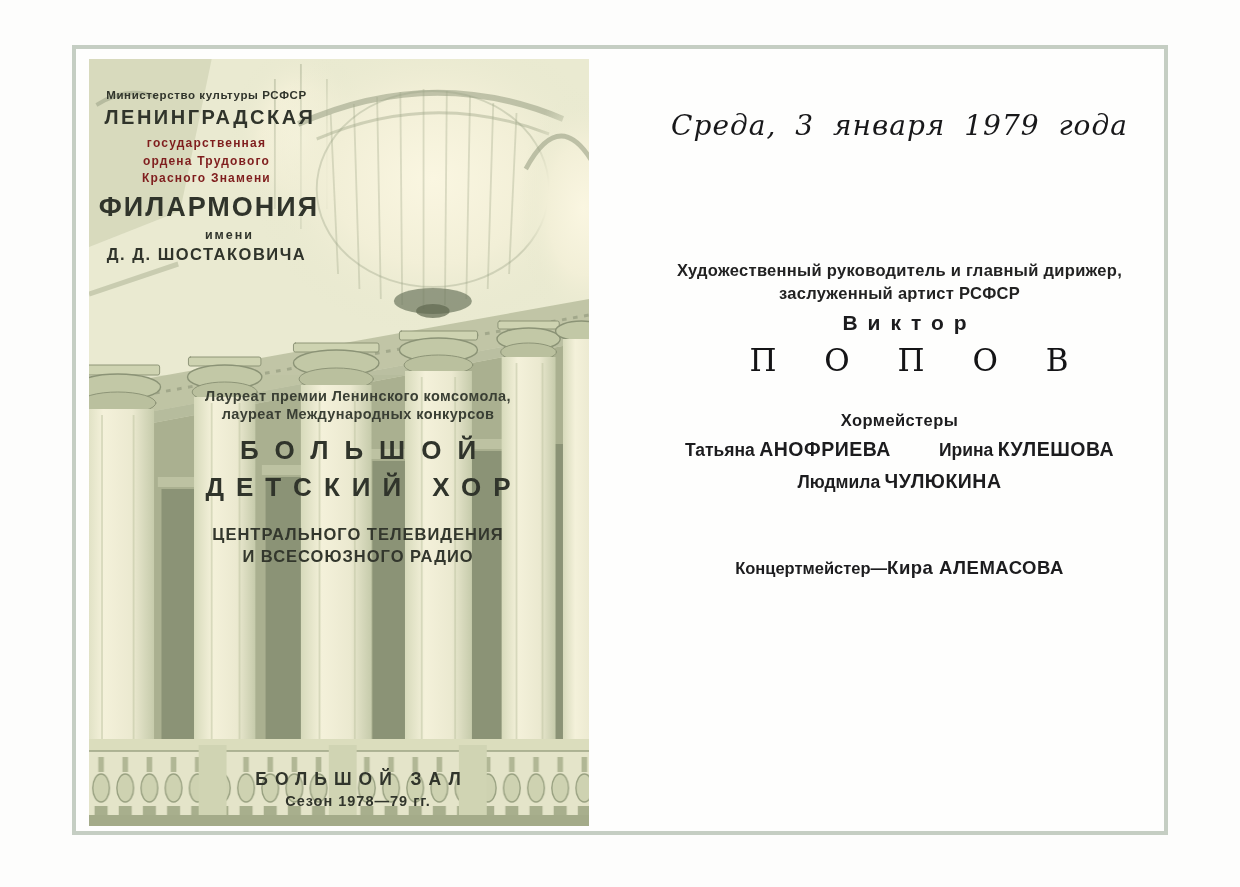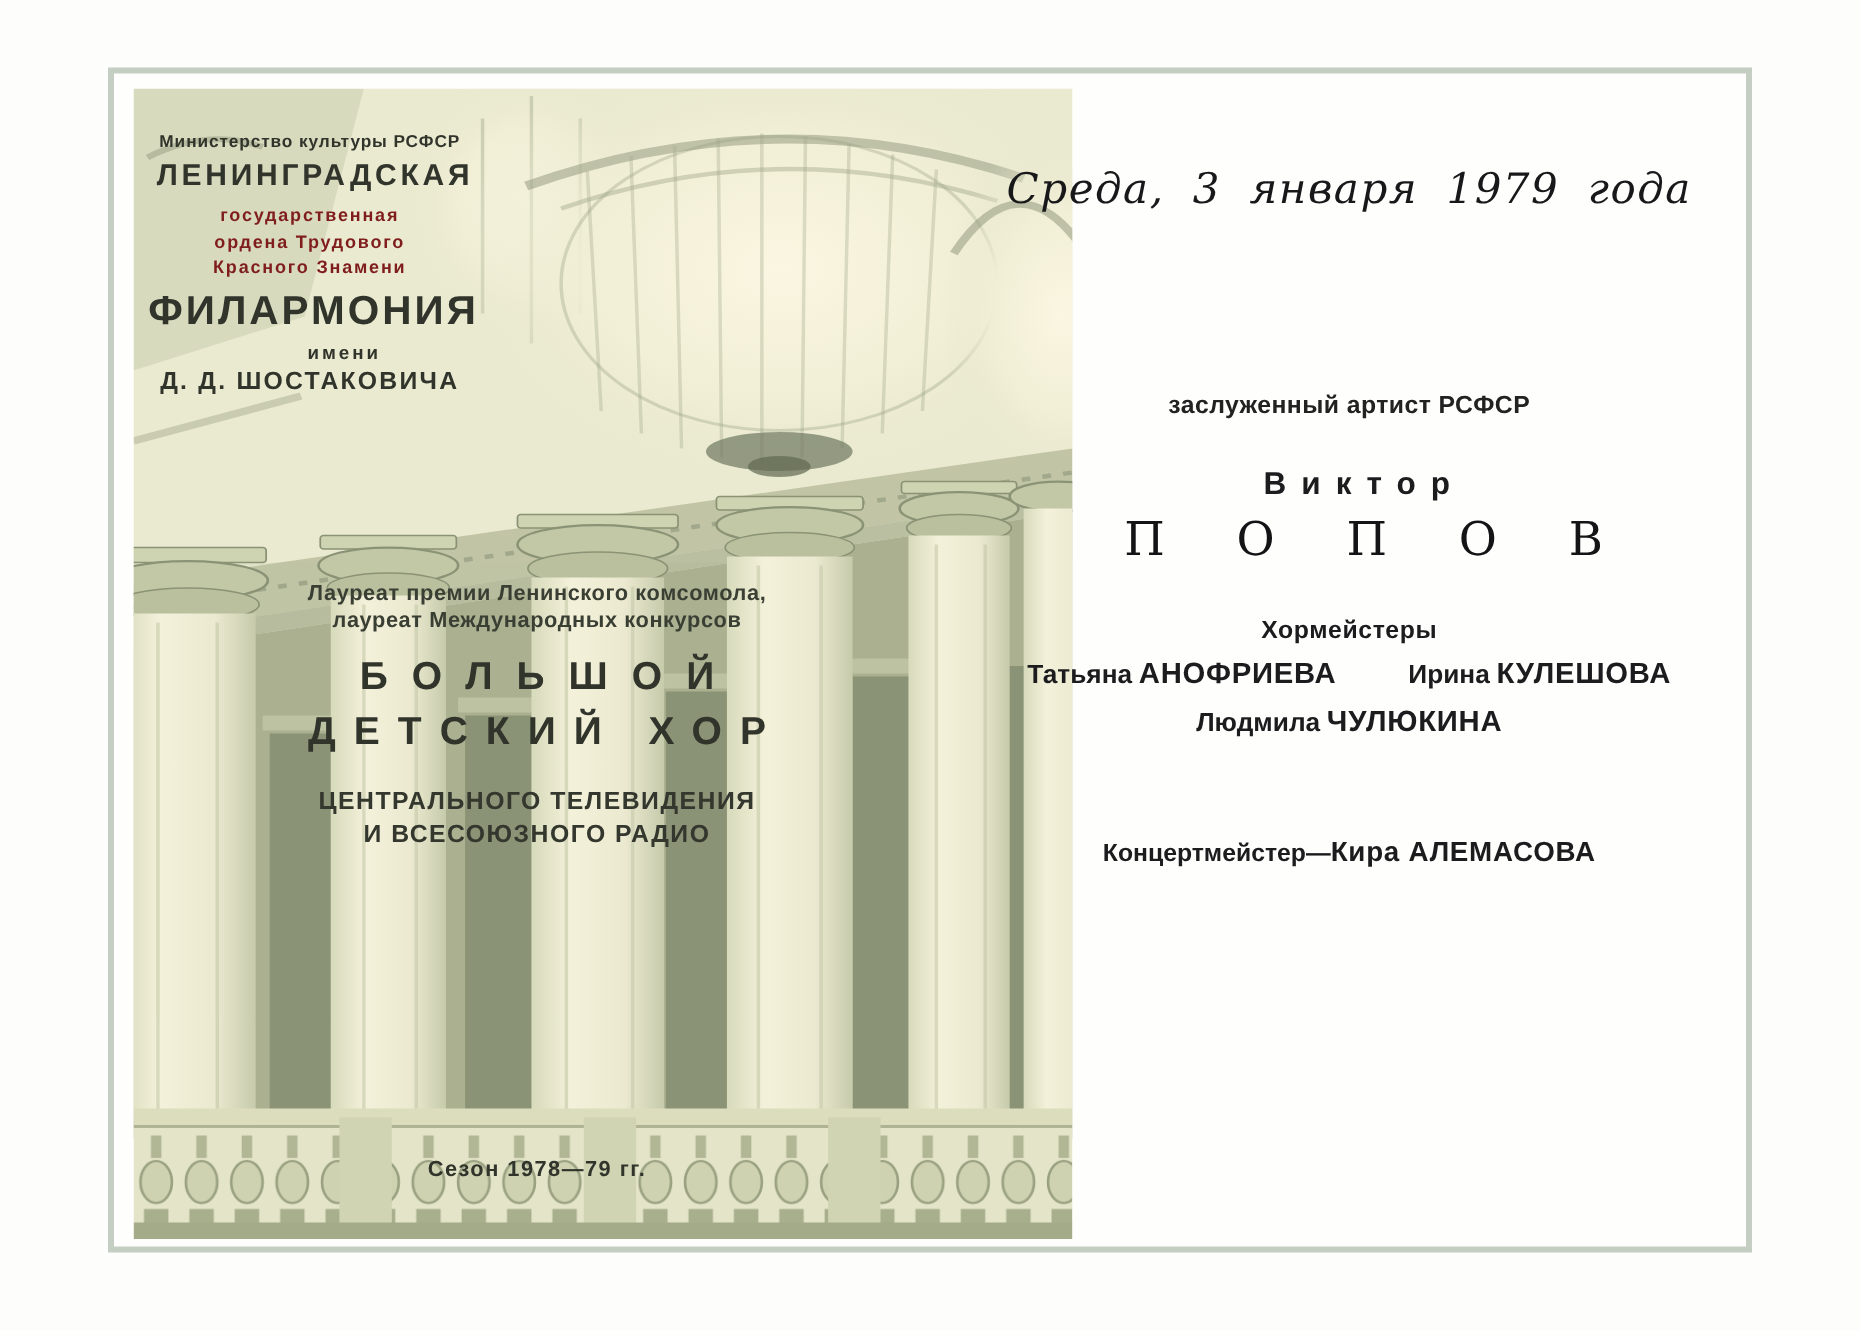"Министерство культуры РСФСР" .photo { width: 626px -> 500px }
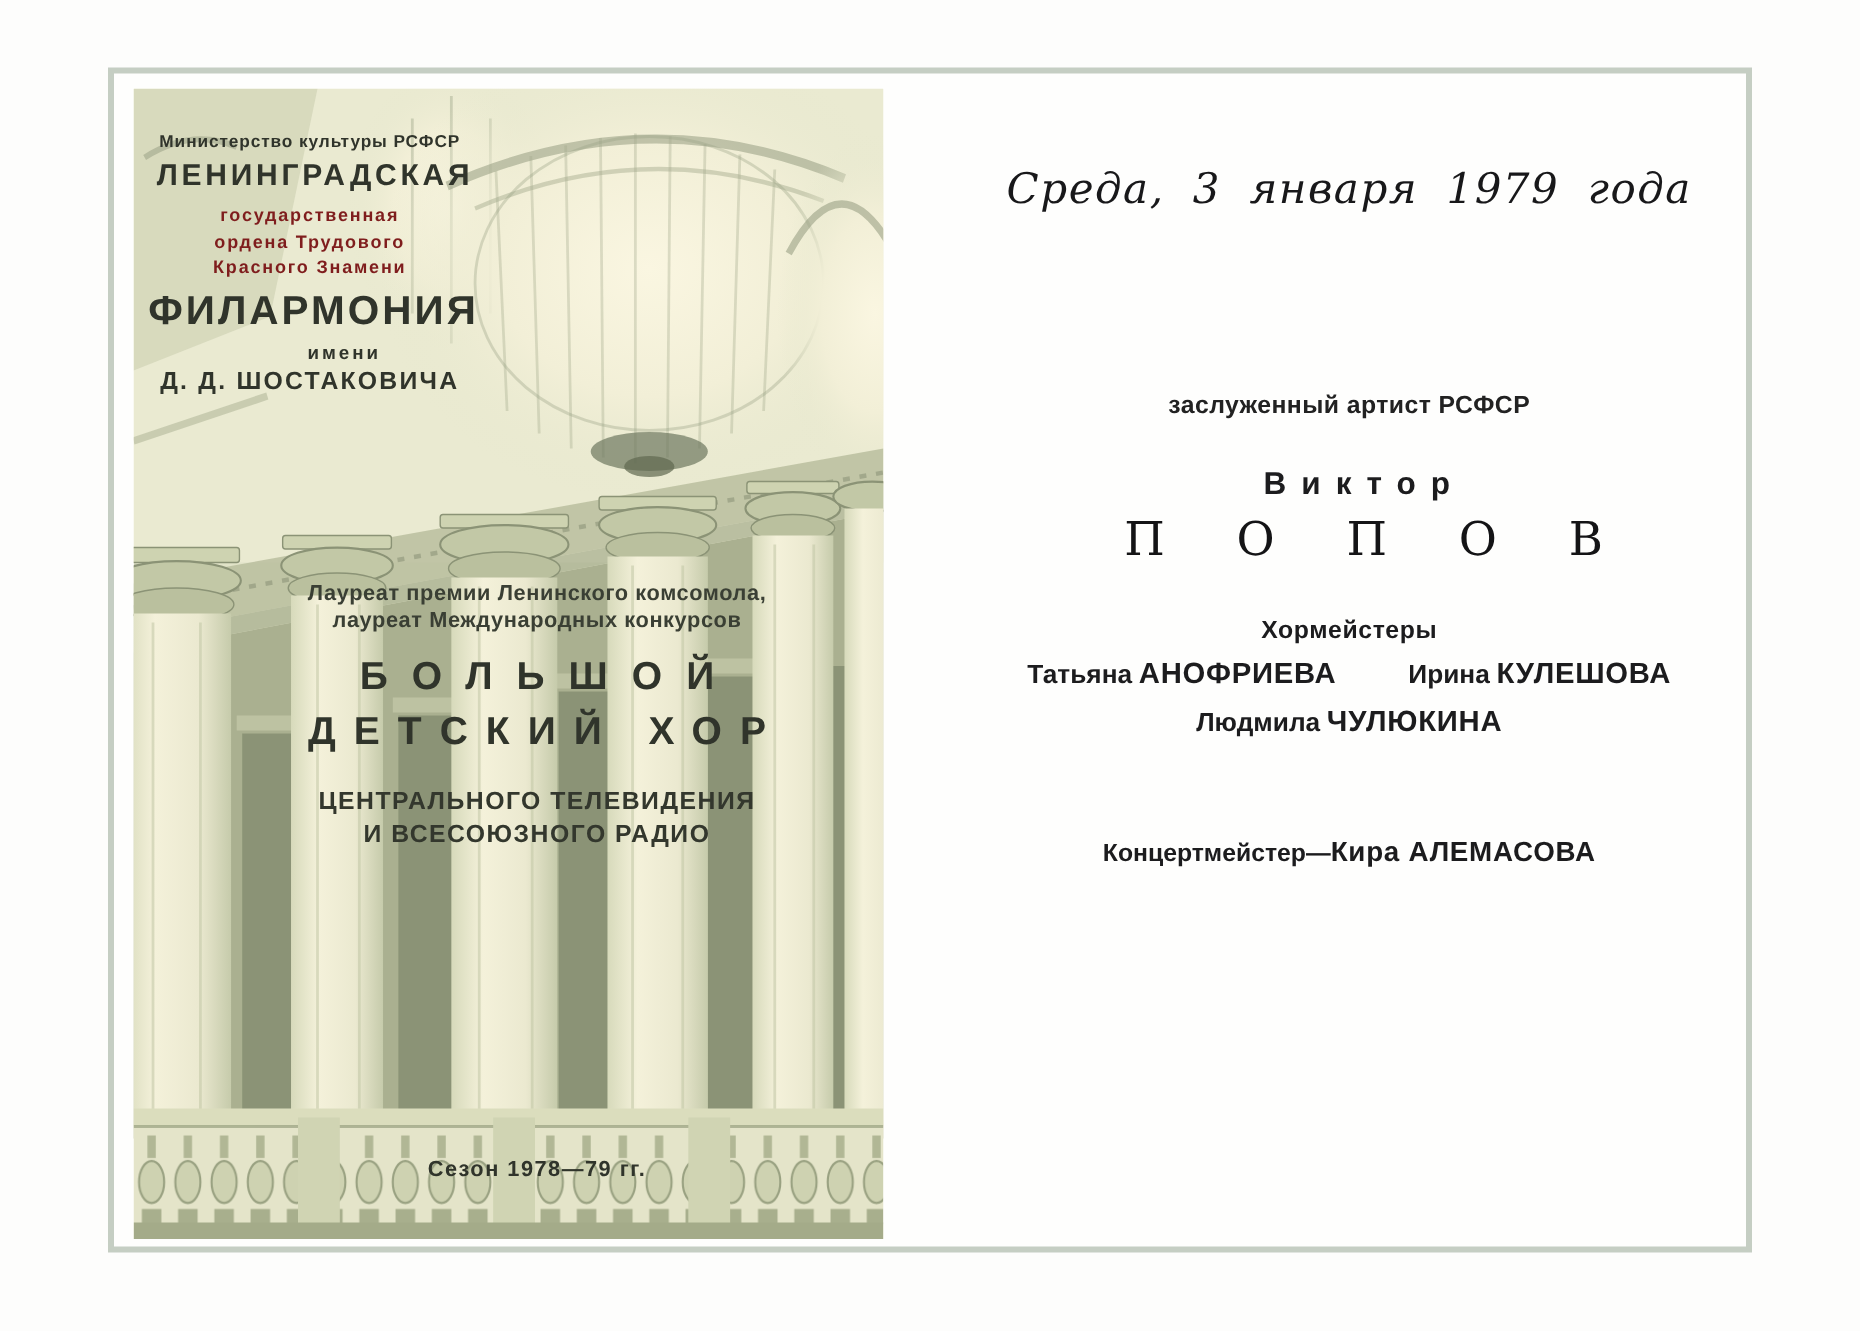"Художественный руководитель и главный" div { html: none -> <div>Художественный руководитель и главный дирижер,</div> }
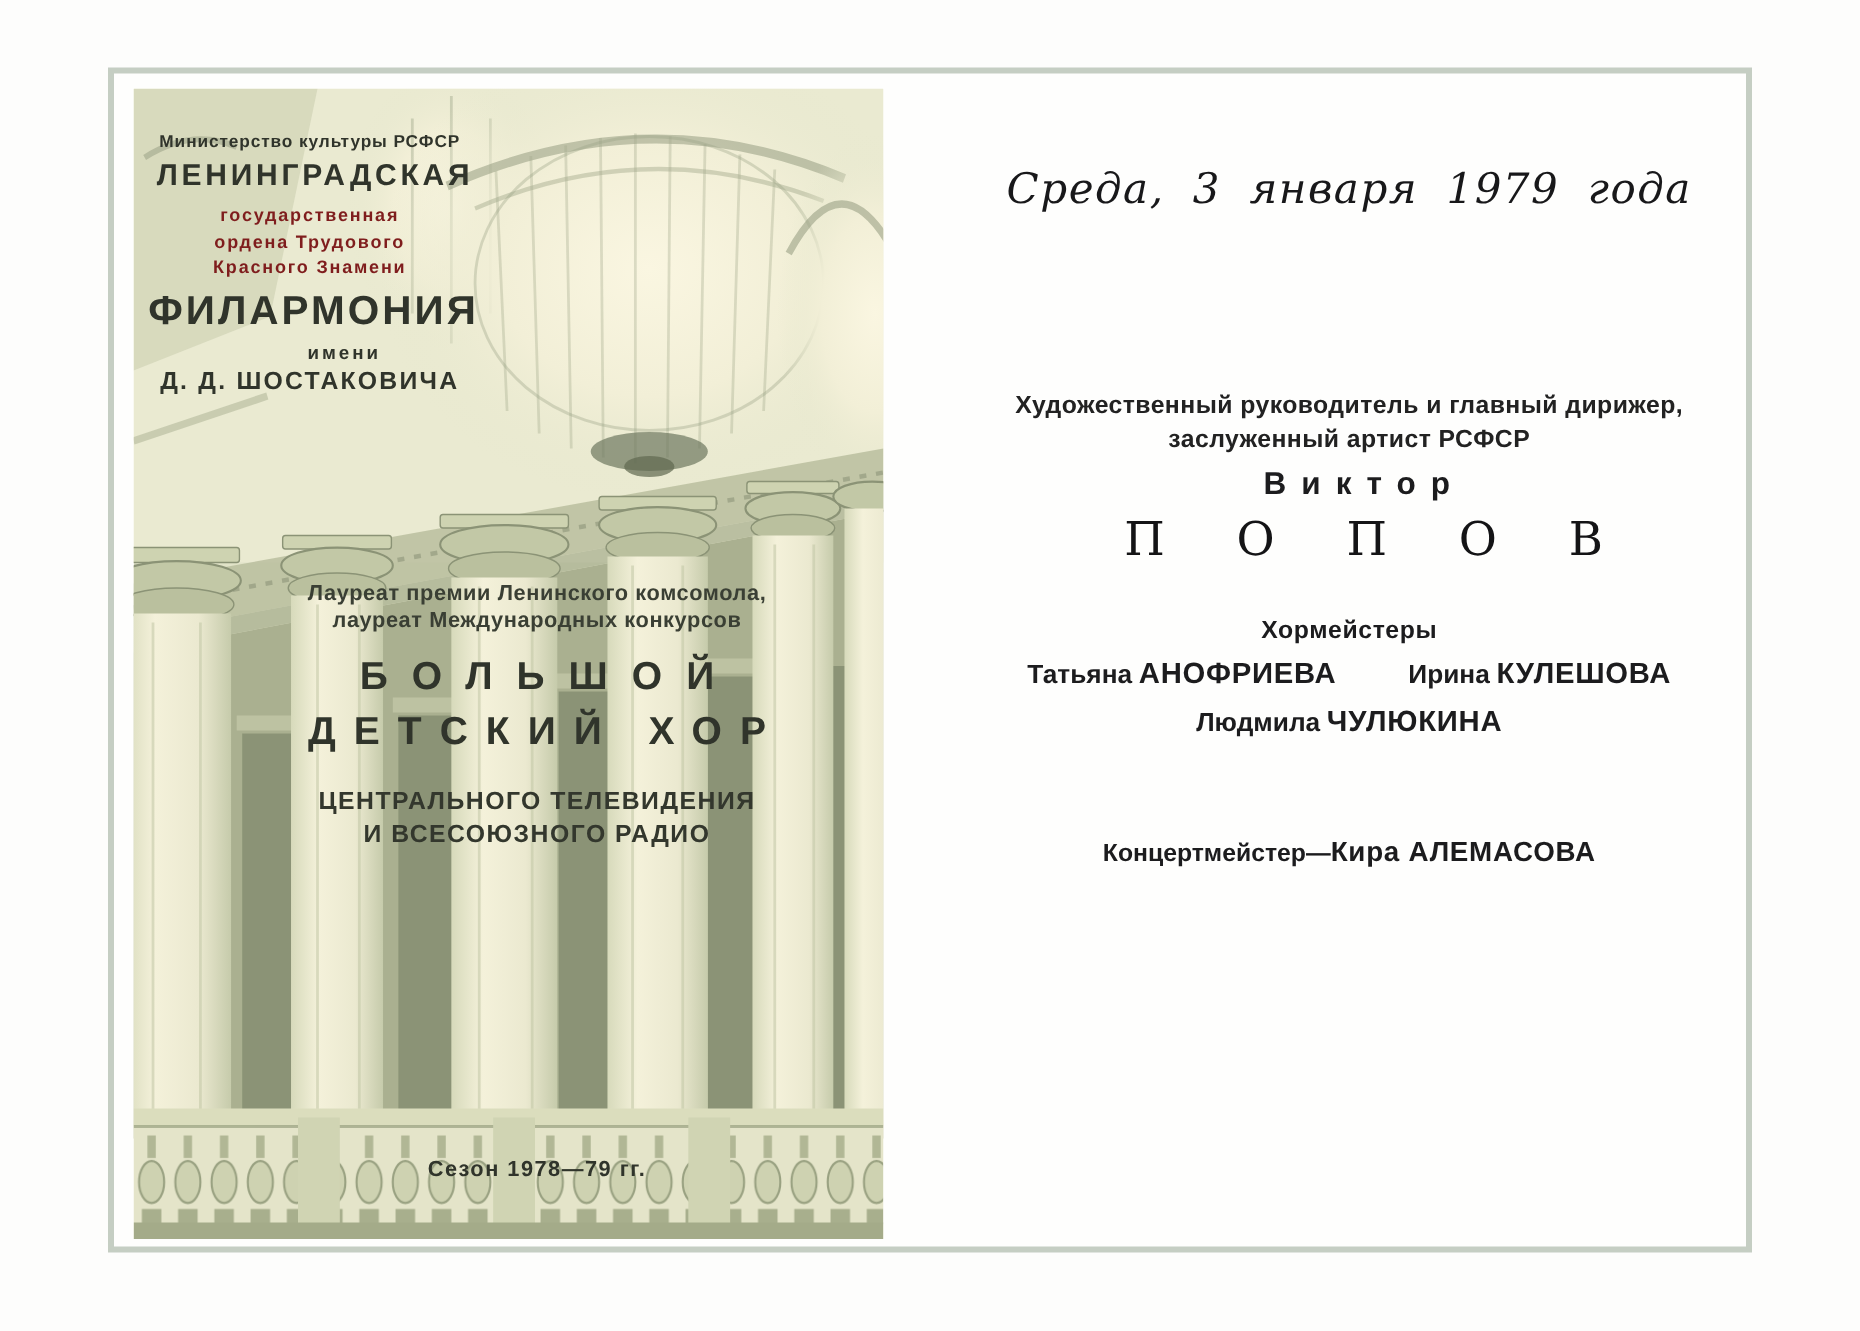"БОЛЬШОЙ ЗАЛ" div.t-hall { html: none -> <div>БОЛЬШОЙ ЗАЛ</div> }
